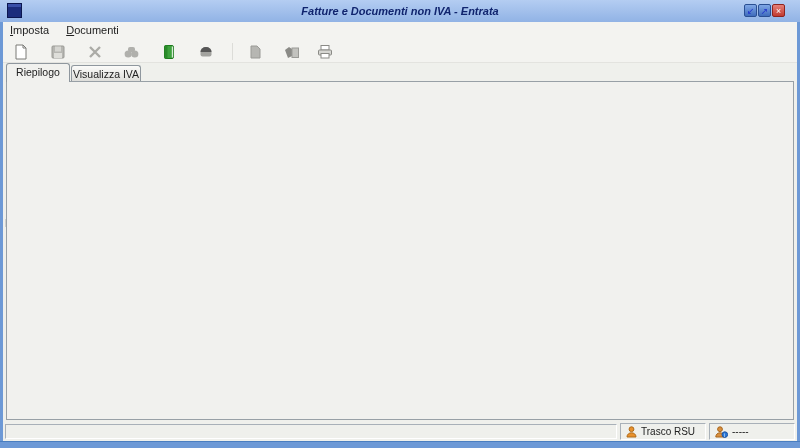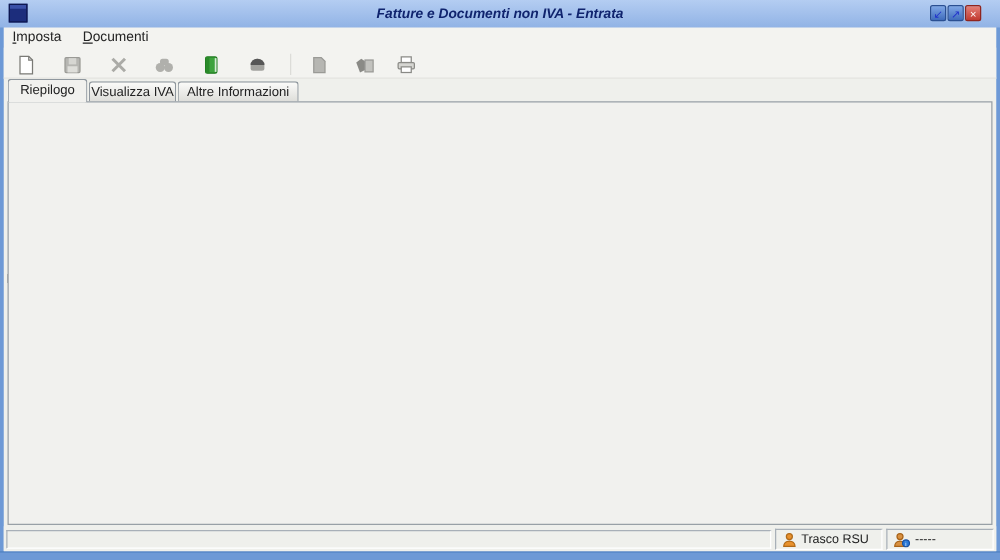"Altre Informazioni" div.a { html: <div>Altre Informazioni</div> -> none }
